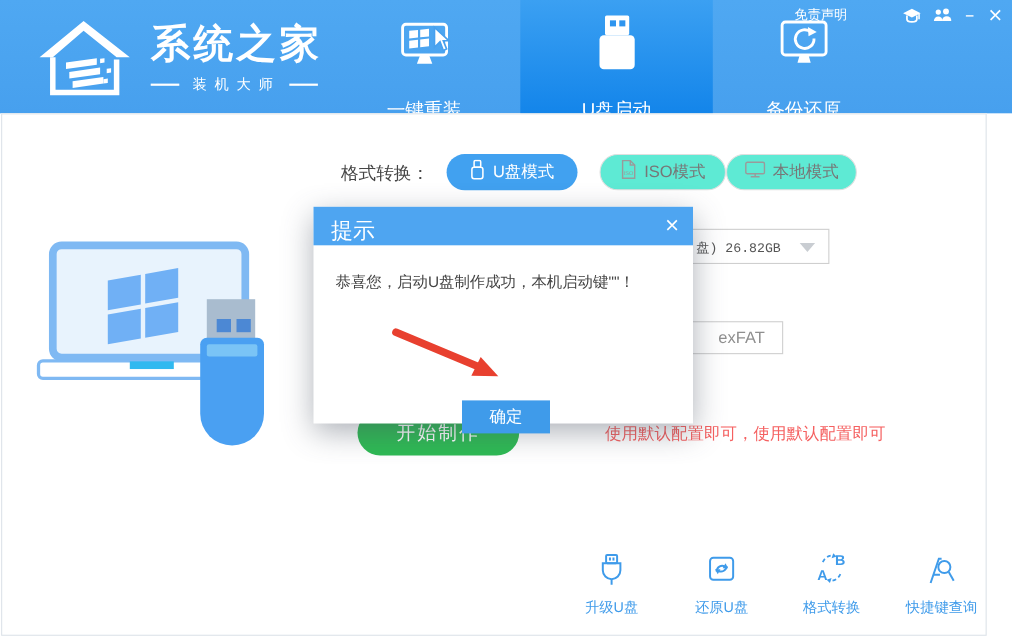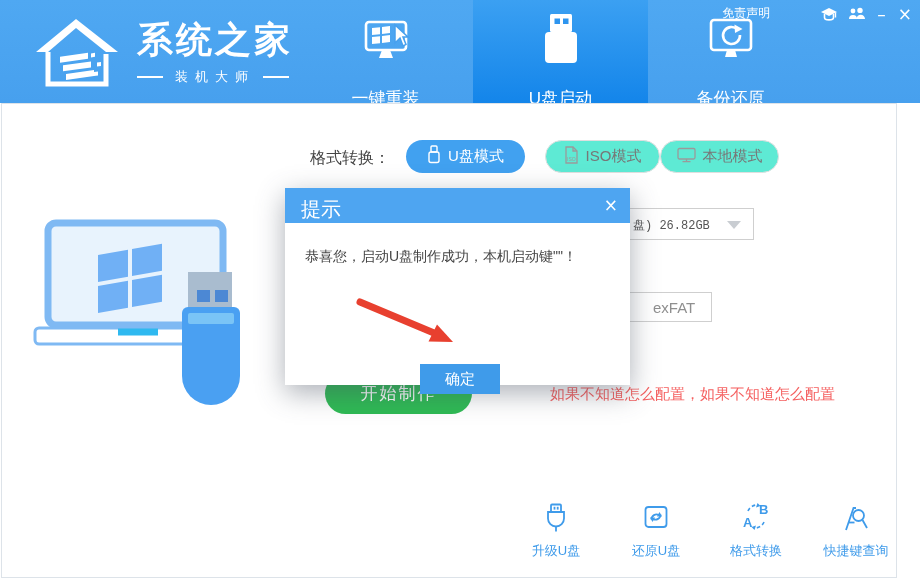"如果不知道怎么配置，如果不知道怎么配置" span.hint { text: 如果不知道怎么配置，如果不知道怎么配置 -> 使用默认配置即可，使用默认配置即可 }
